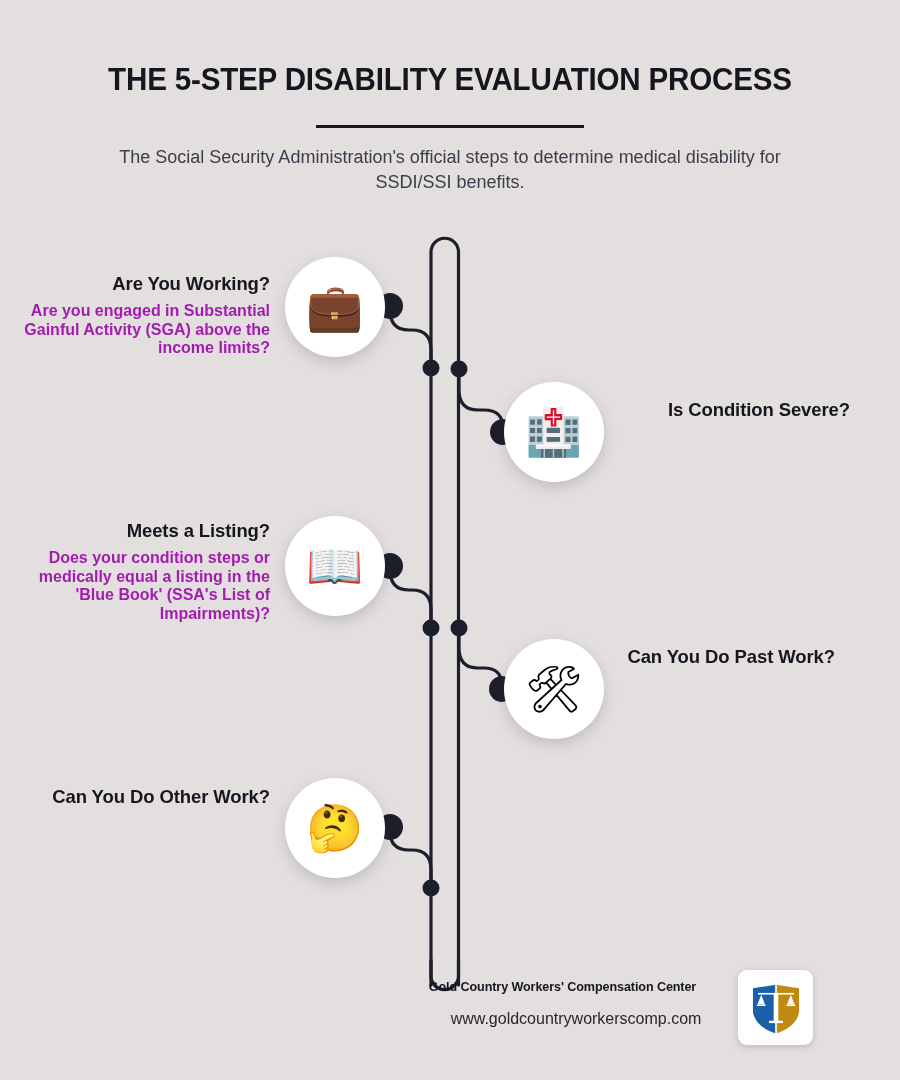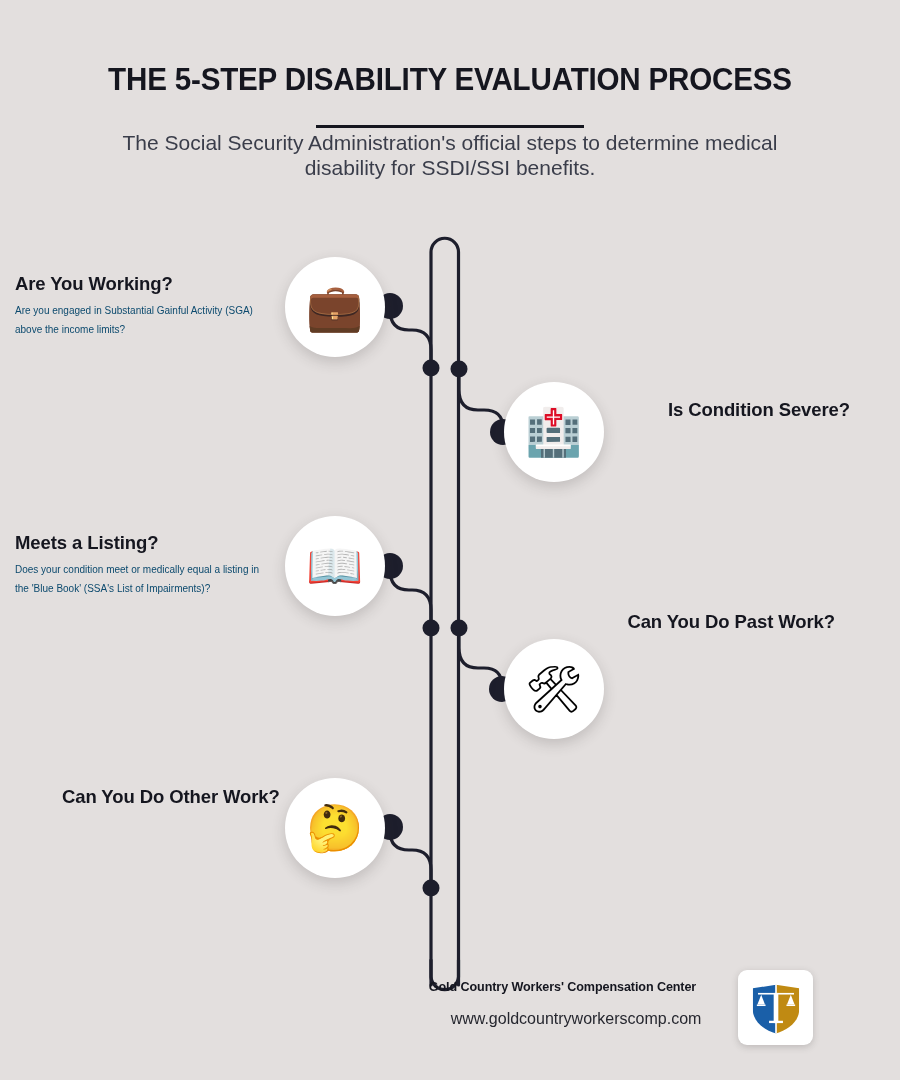"The Social Security Administration's" #subtitle { font-size: 21px -> 18px; margin: 2px auto 0 auto -> 17px auto 0 auto }
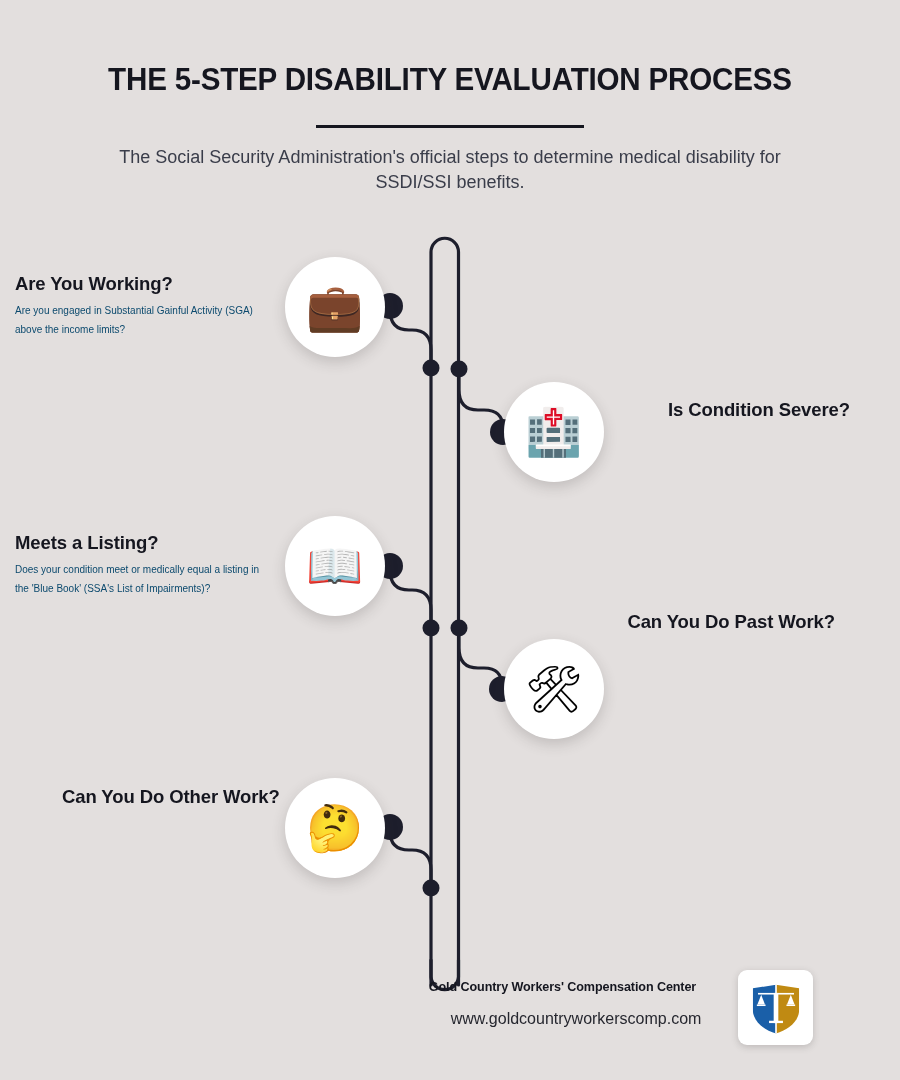"Are You Working?" .step-text.right-align { text-align: none -> right }
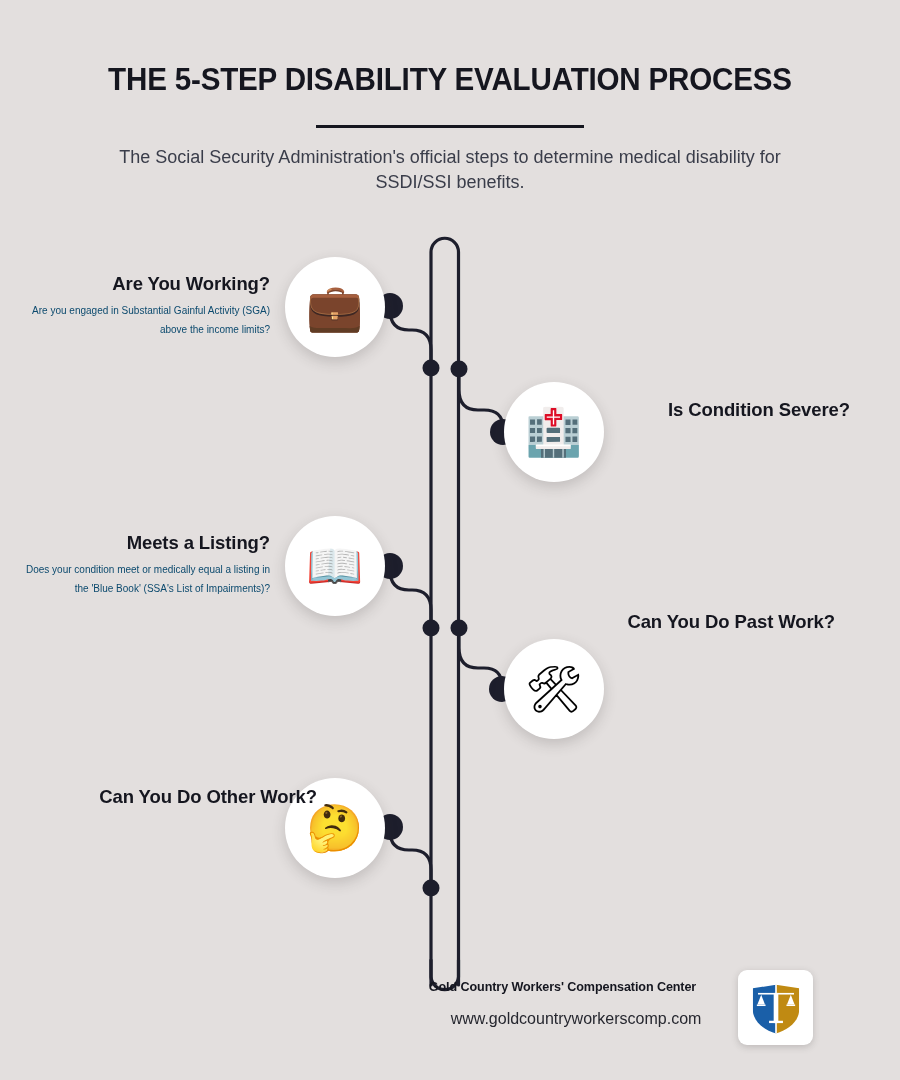"Are you engaged in Substantial" .step-desc { color: #0c4a6e -> #a21caf; font-size: 10px -> 16px; font-weight: 400 -> 700 }
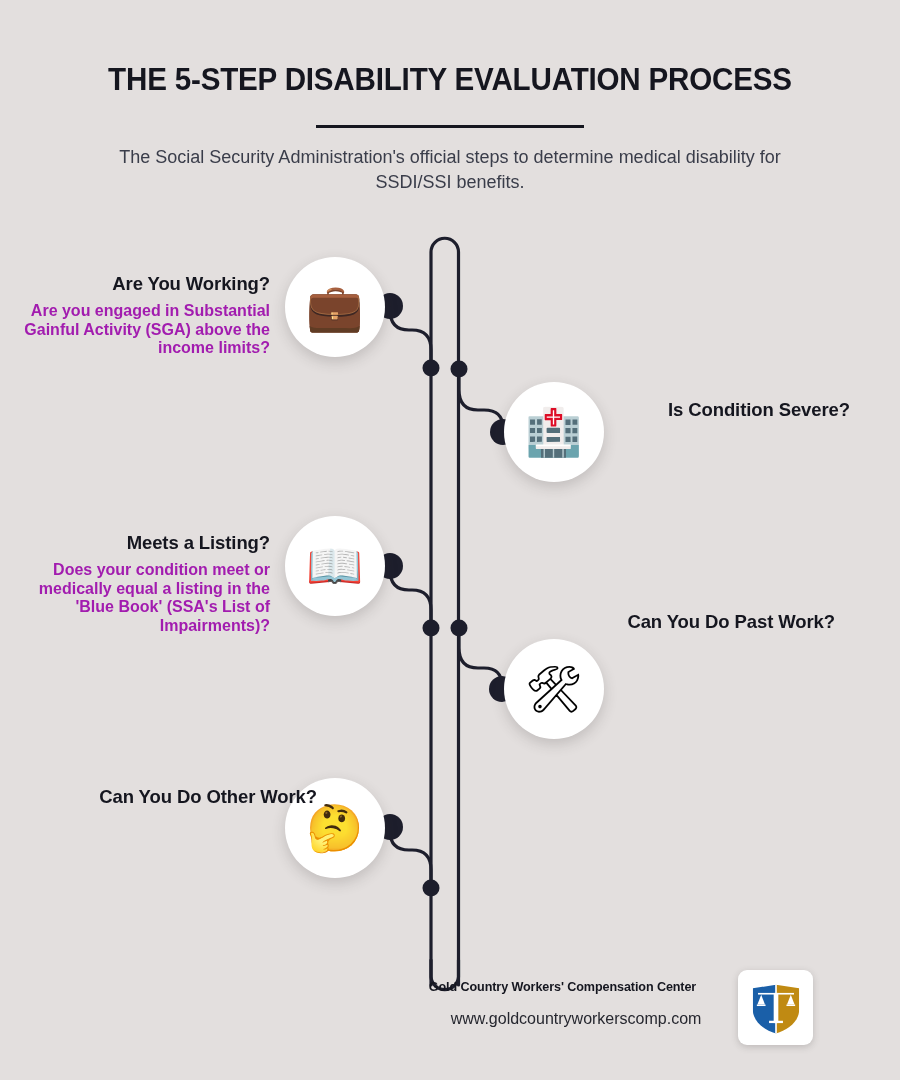"Meets a Listing?" div.step-text { top: 532px -> 520px }
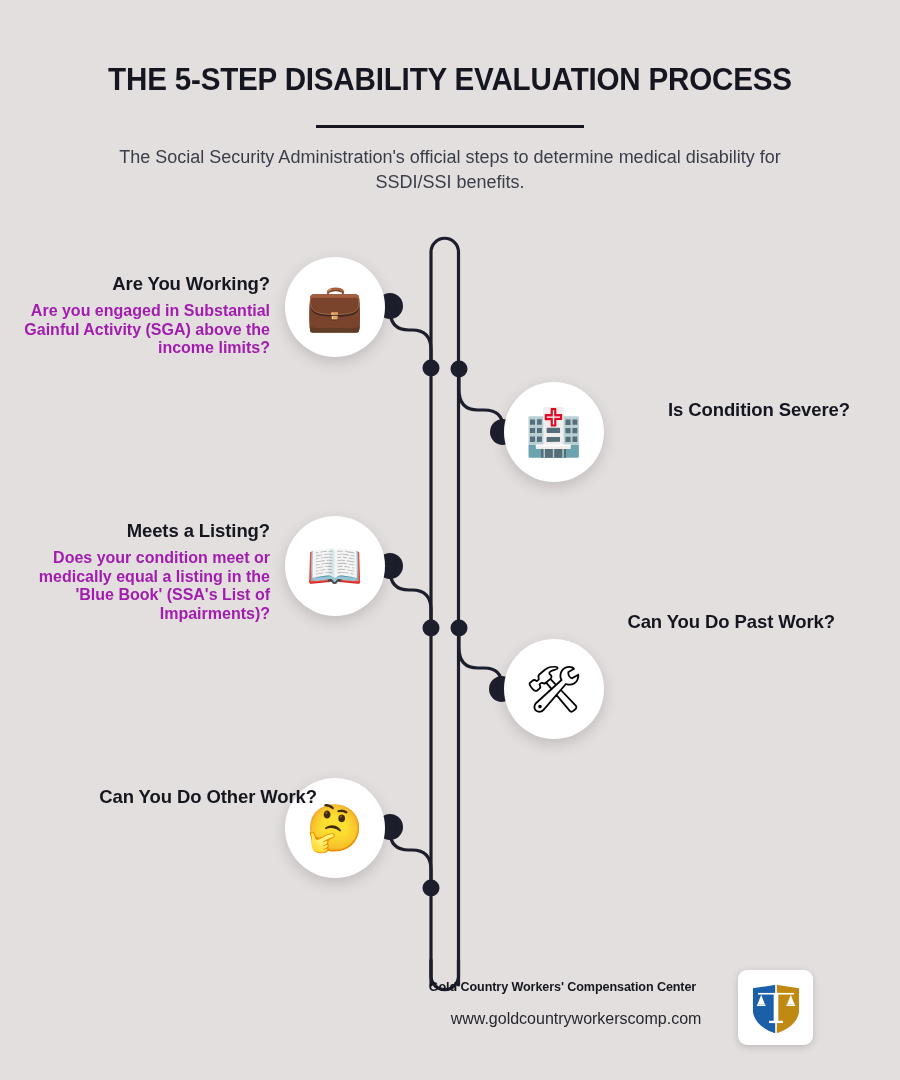"Does your condition meet or" p.step-desc { text: meet -> steps }
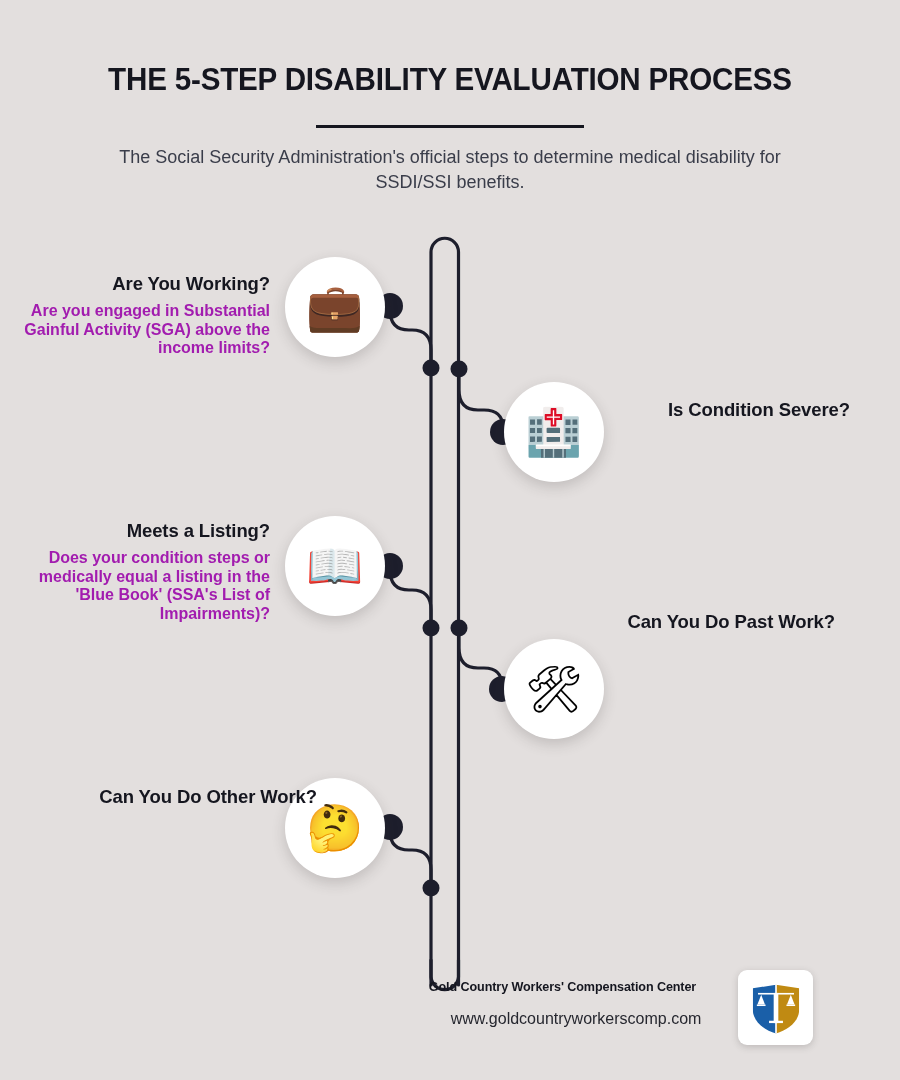"Can You Do Past Work?" div.step-text { top: 611px -> 646px }
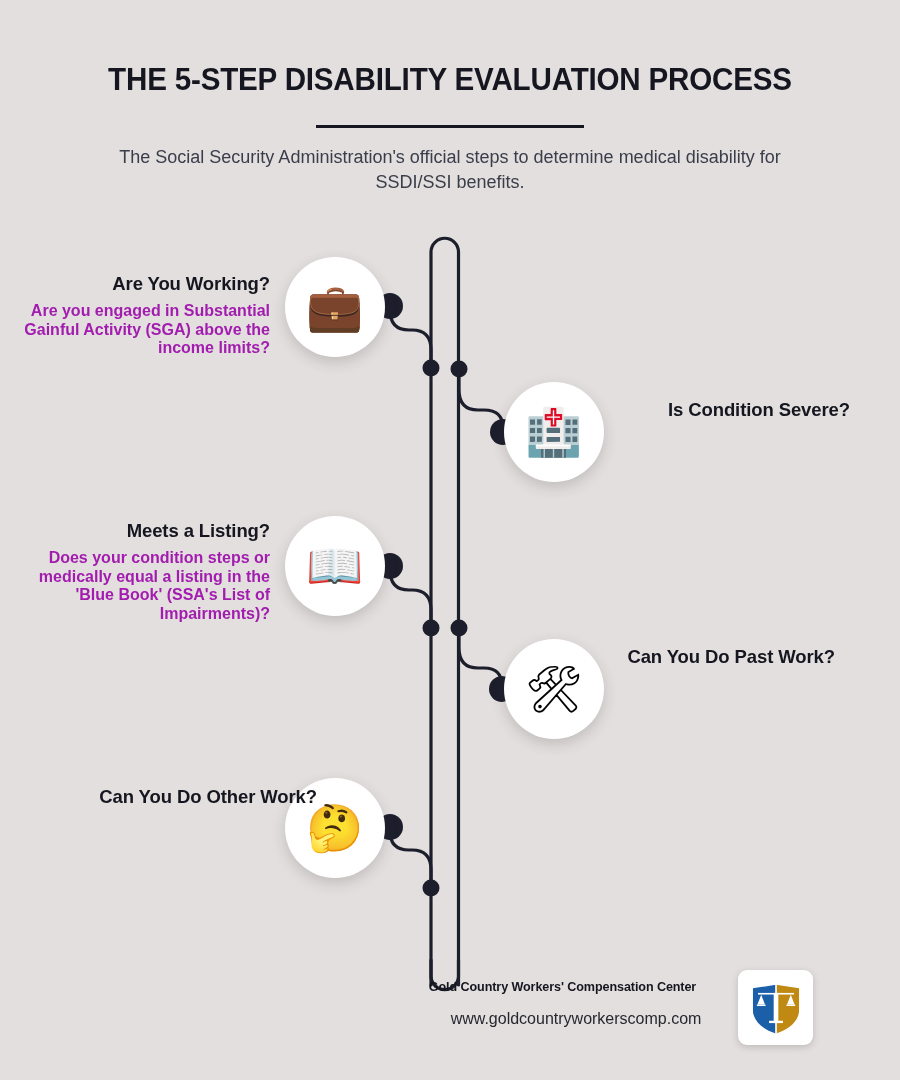"Can You Do Other Work?" div.step-text { margin-left: 47px -> none }
